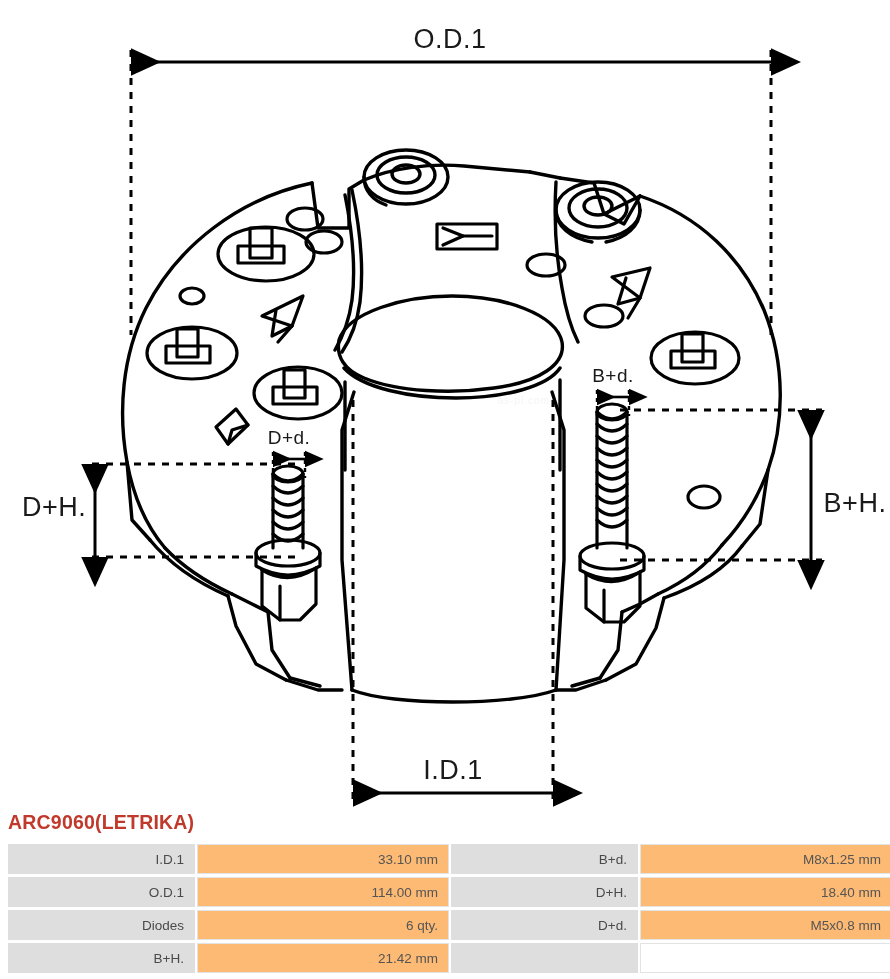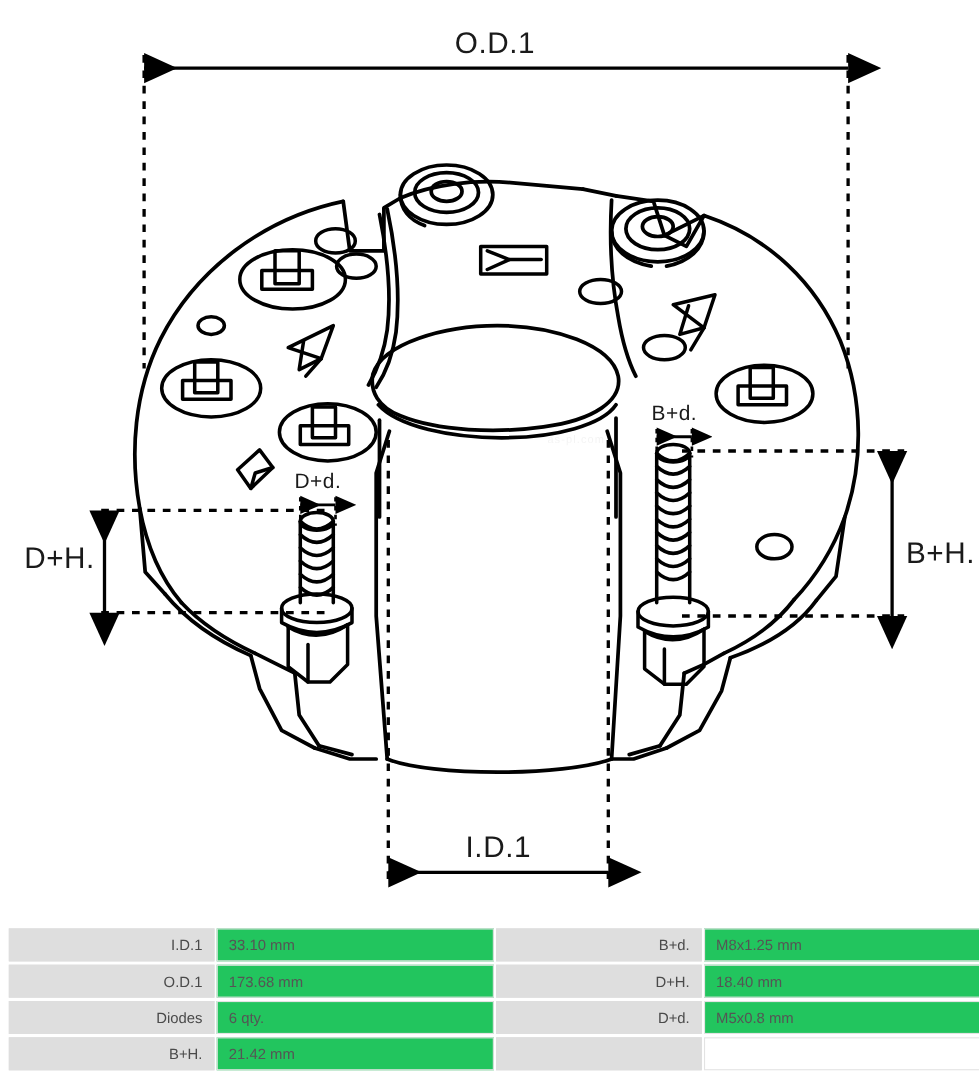"ARC9060(LETRIKA)" div { html: none -> <div>ARC9060(LETRIKA)</div> }
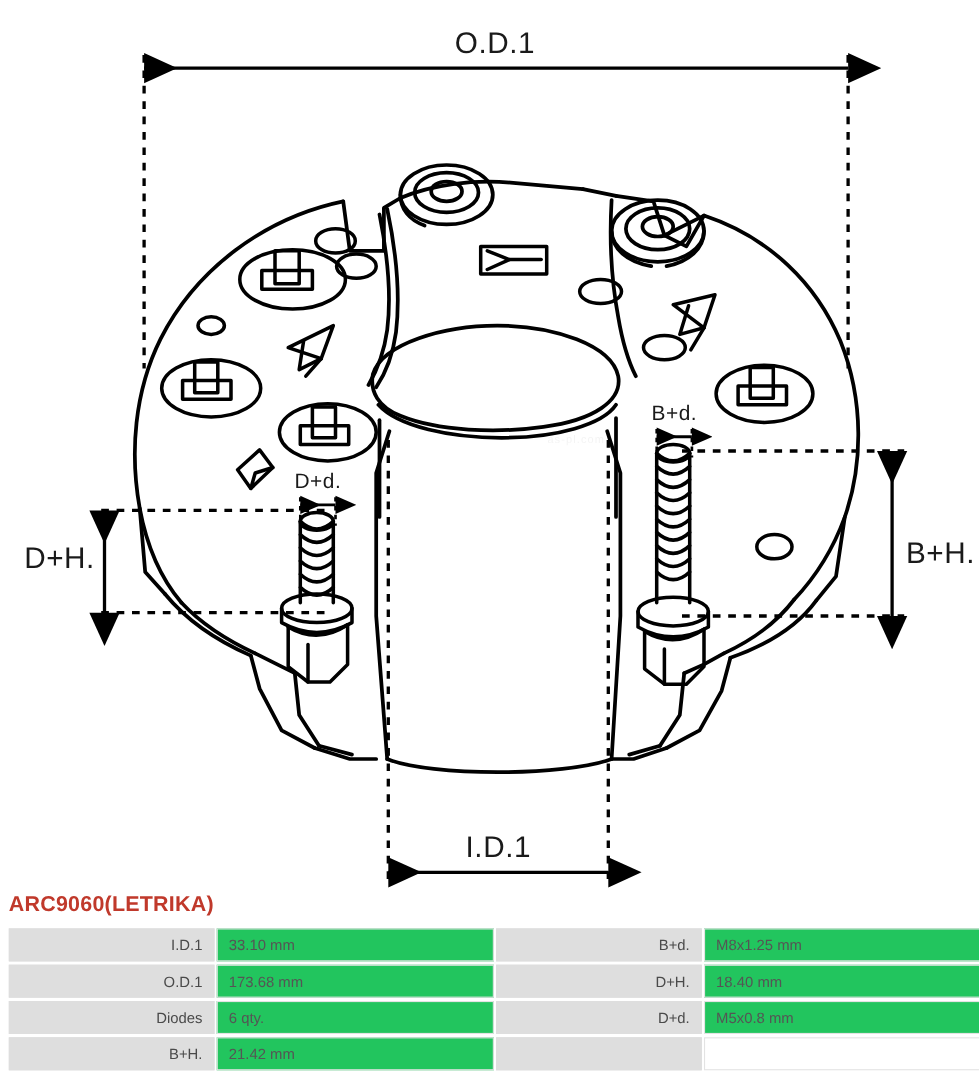"33.10 mm" #spec-table td.v { background: #22c55e -> #fdba74; text-align: none -> right }
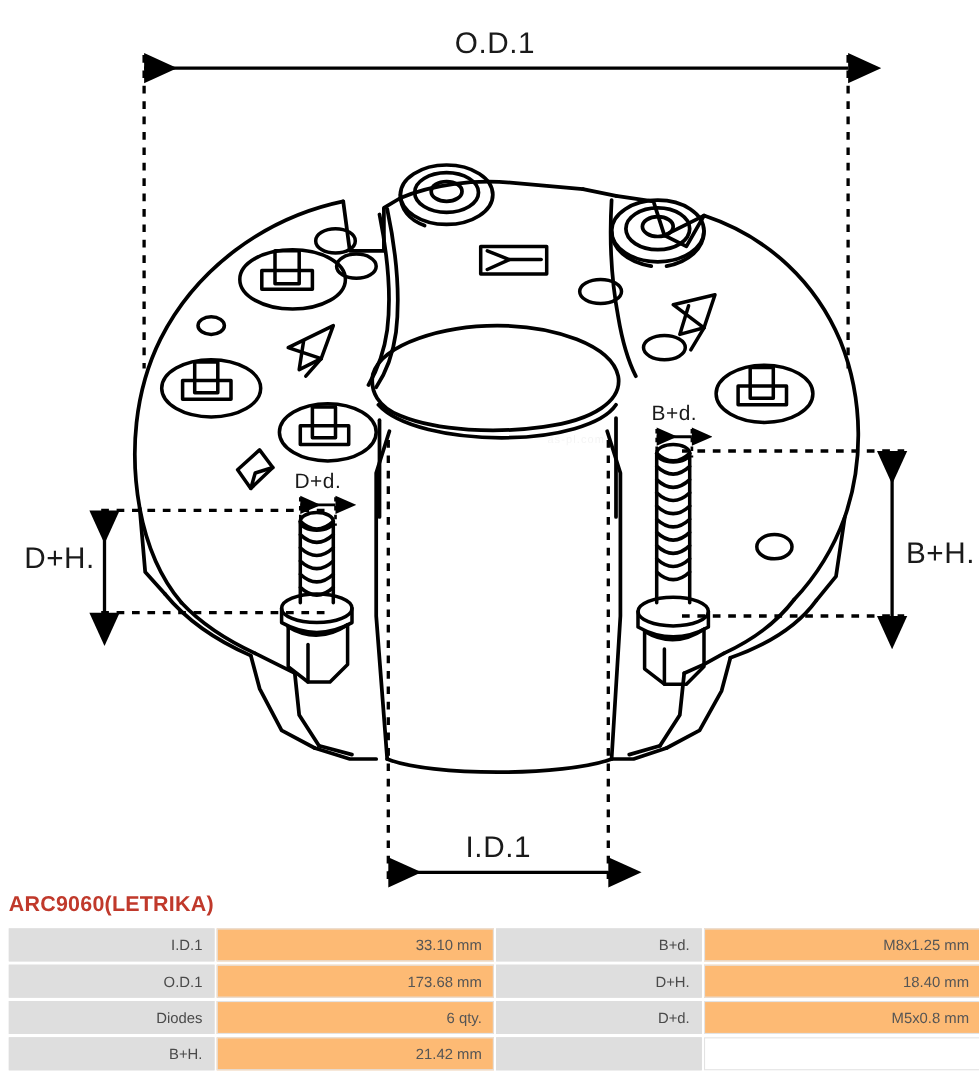"173.68 mm" td.v { text: 173.68 -> 114.00 }
